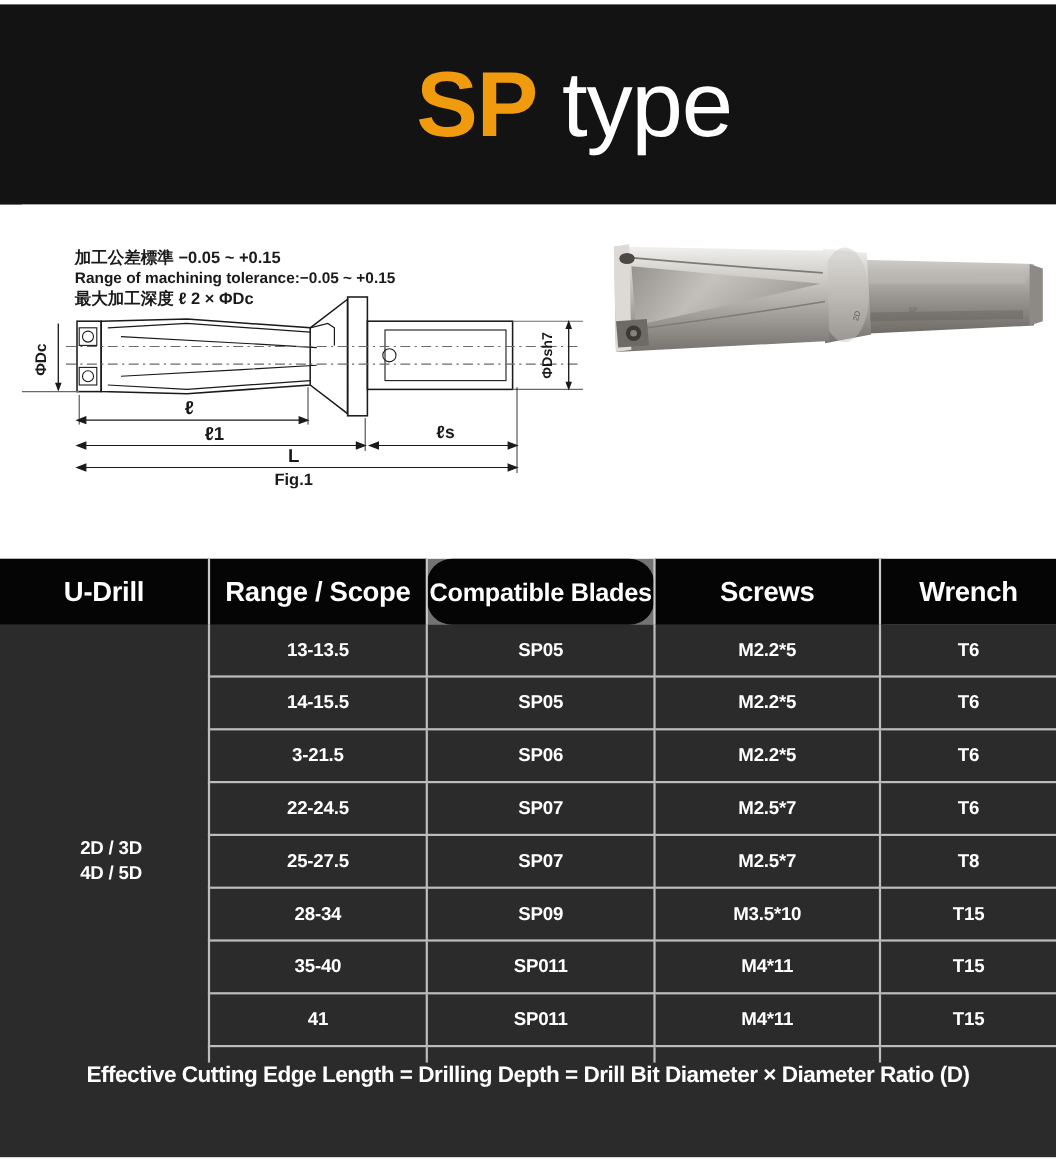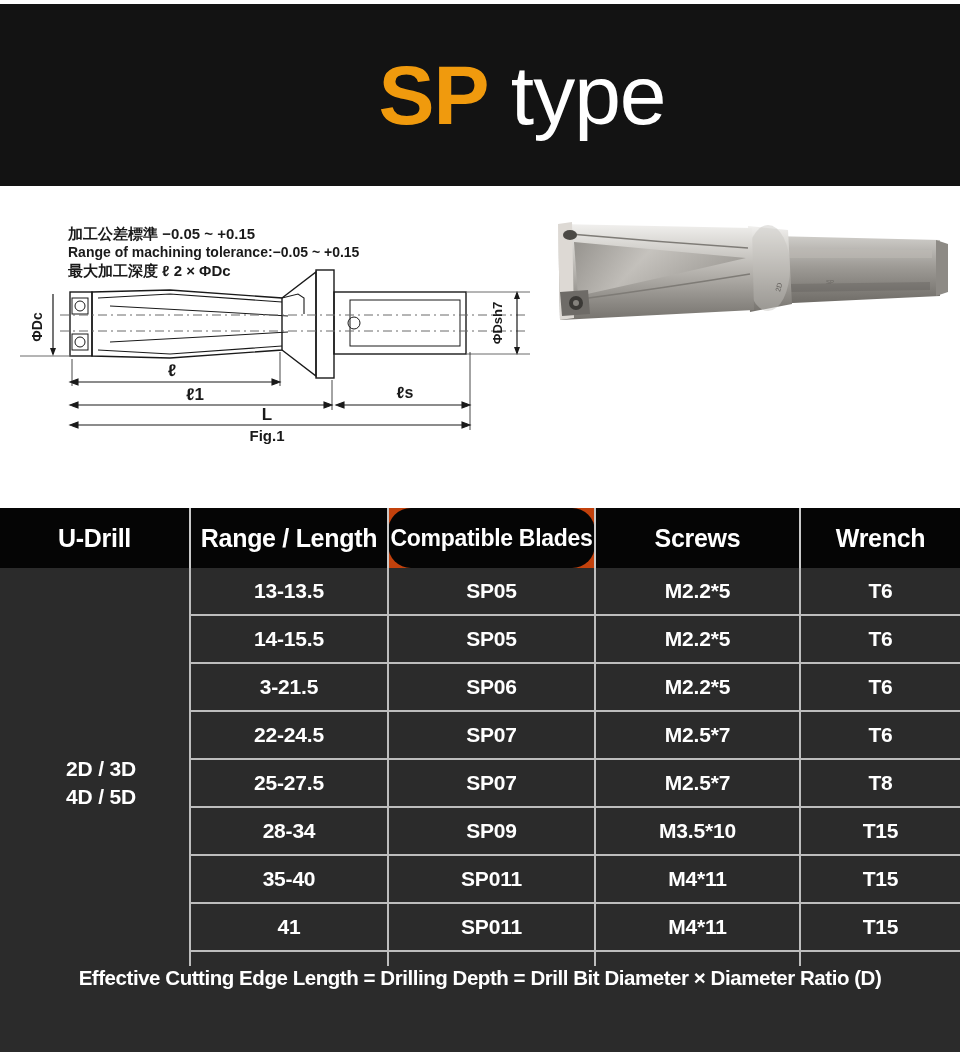"U-Drill" .tablewrap { background: #c2410c -> #737373 }
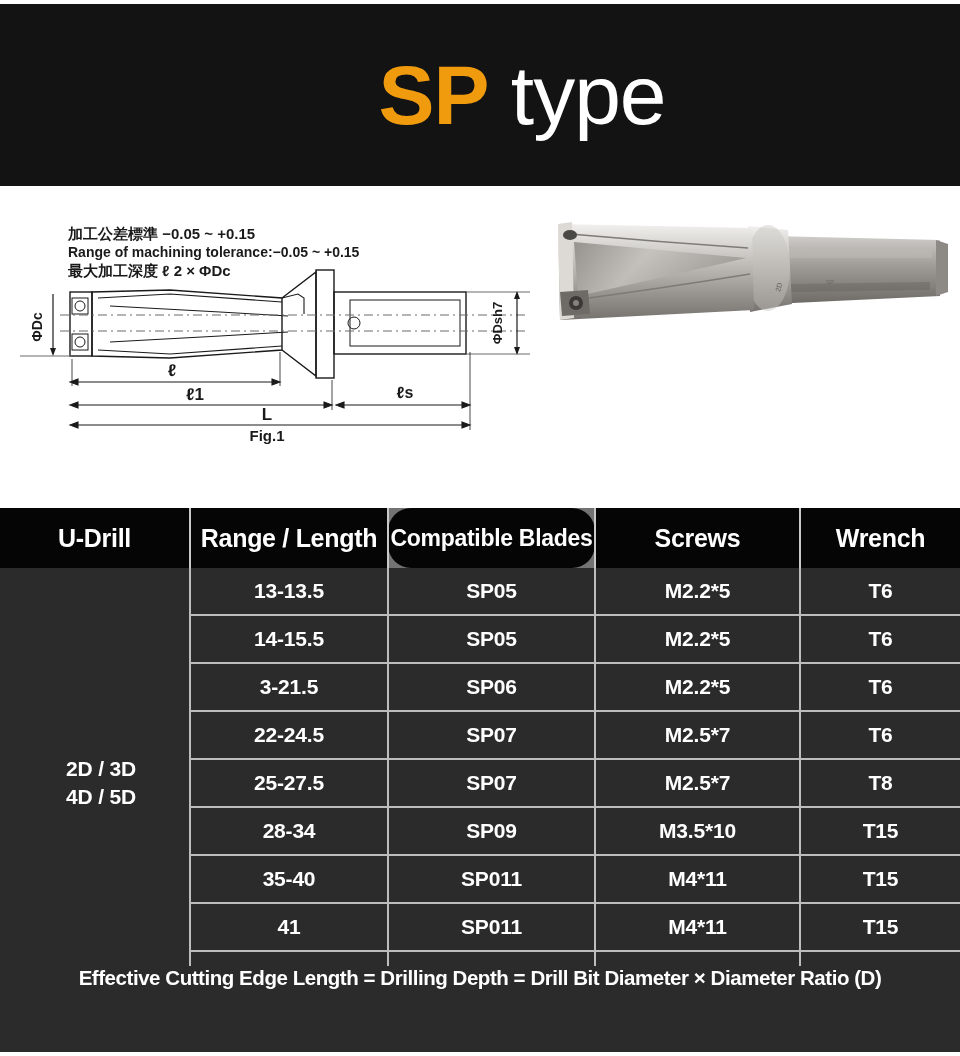"Range / Length" th { text: Length -> Scope }
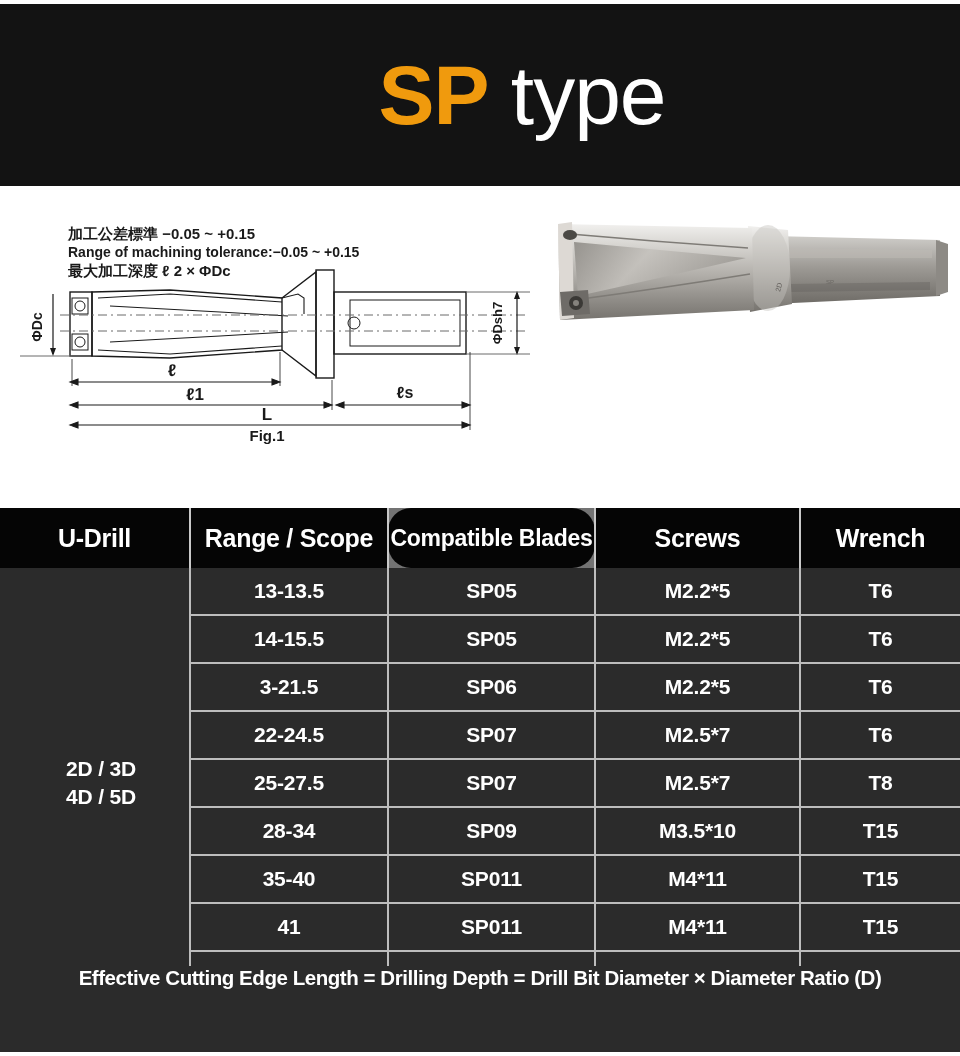"13-13.5" table.spec td { font-size: 21px -> 17px }
